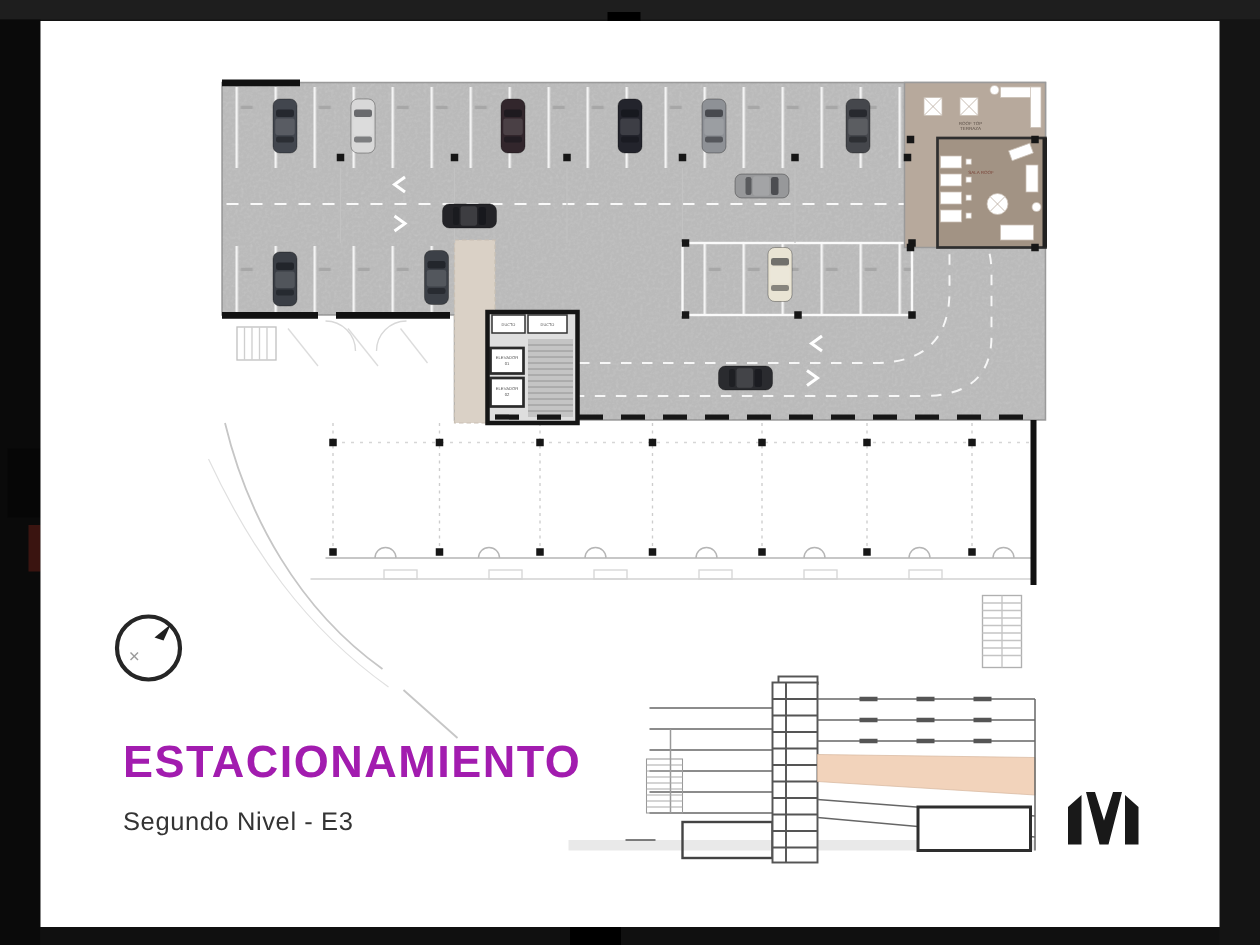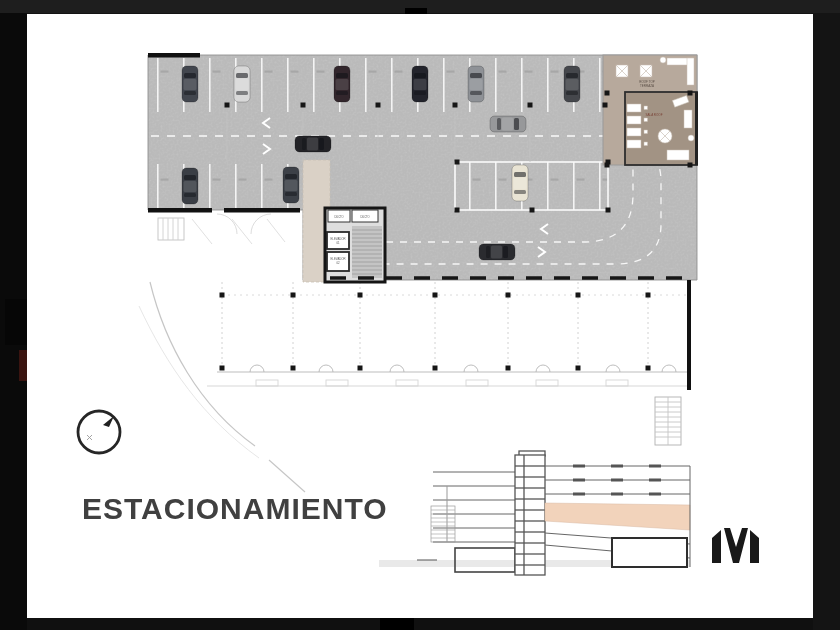"ESTACIONAMIENTO" .main-title { color: #404040 -> #a21caf }
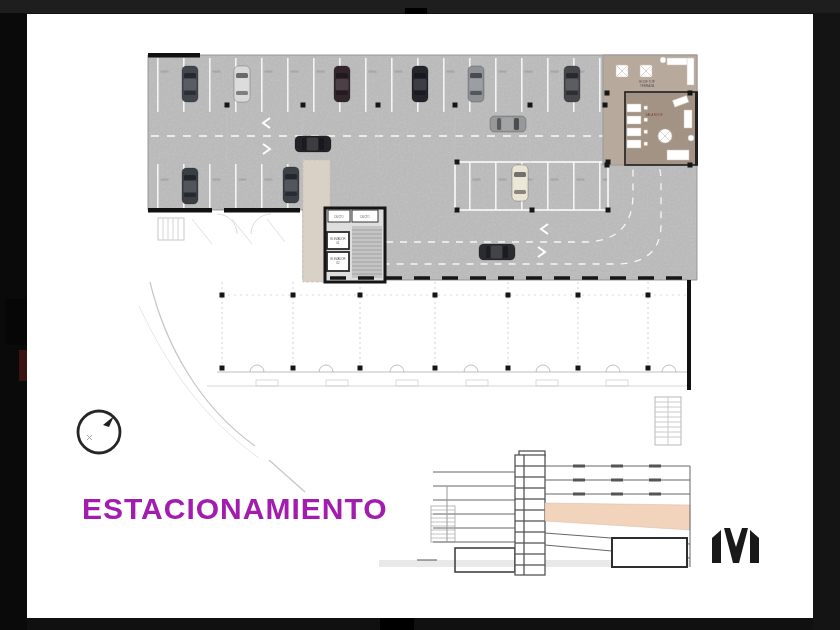"Segundo Nivel - E3" div.sub-title { html: none -> <div>Segundo Nivel - E3</div> }
